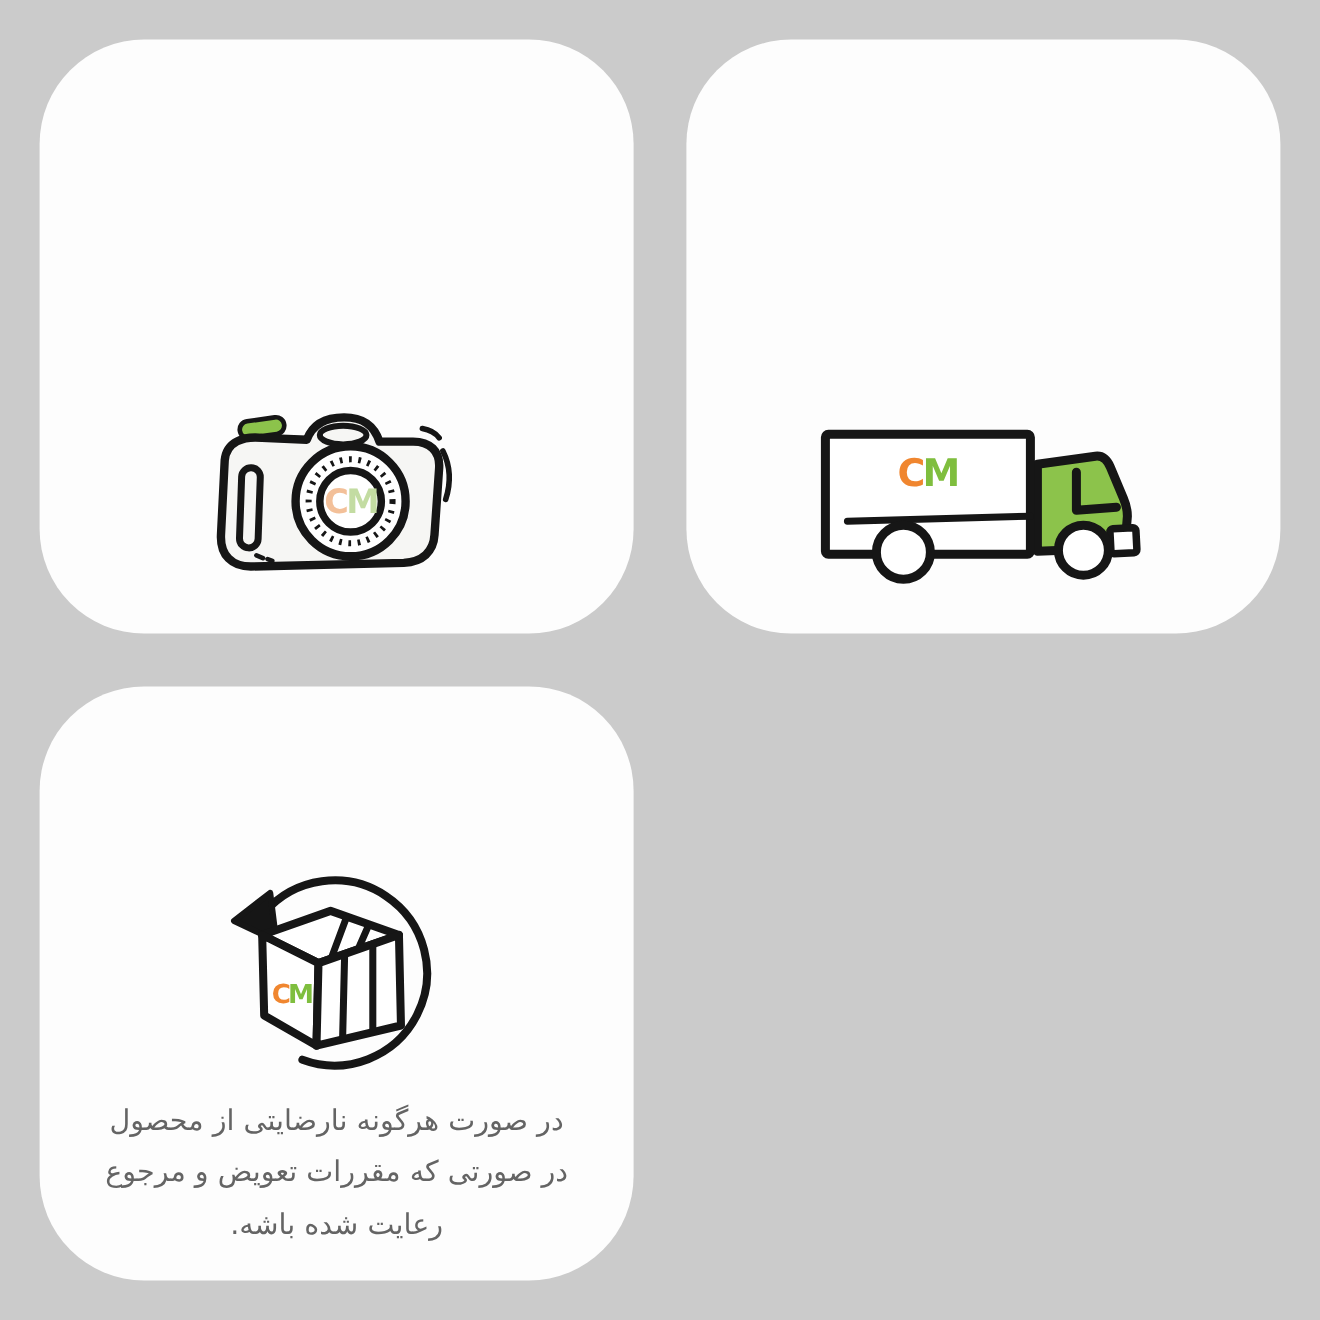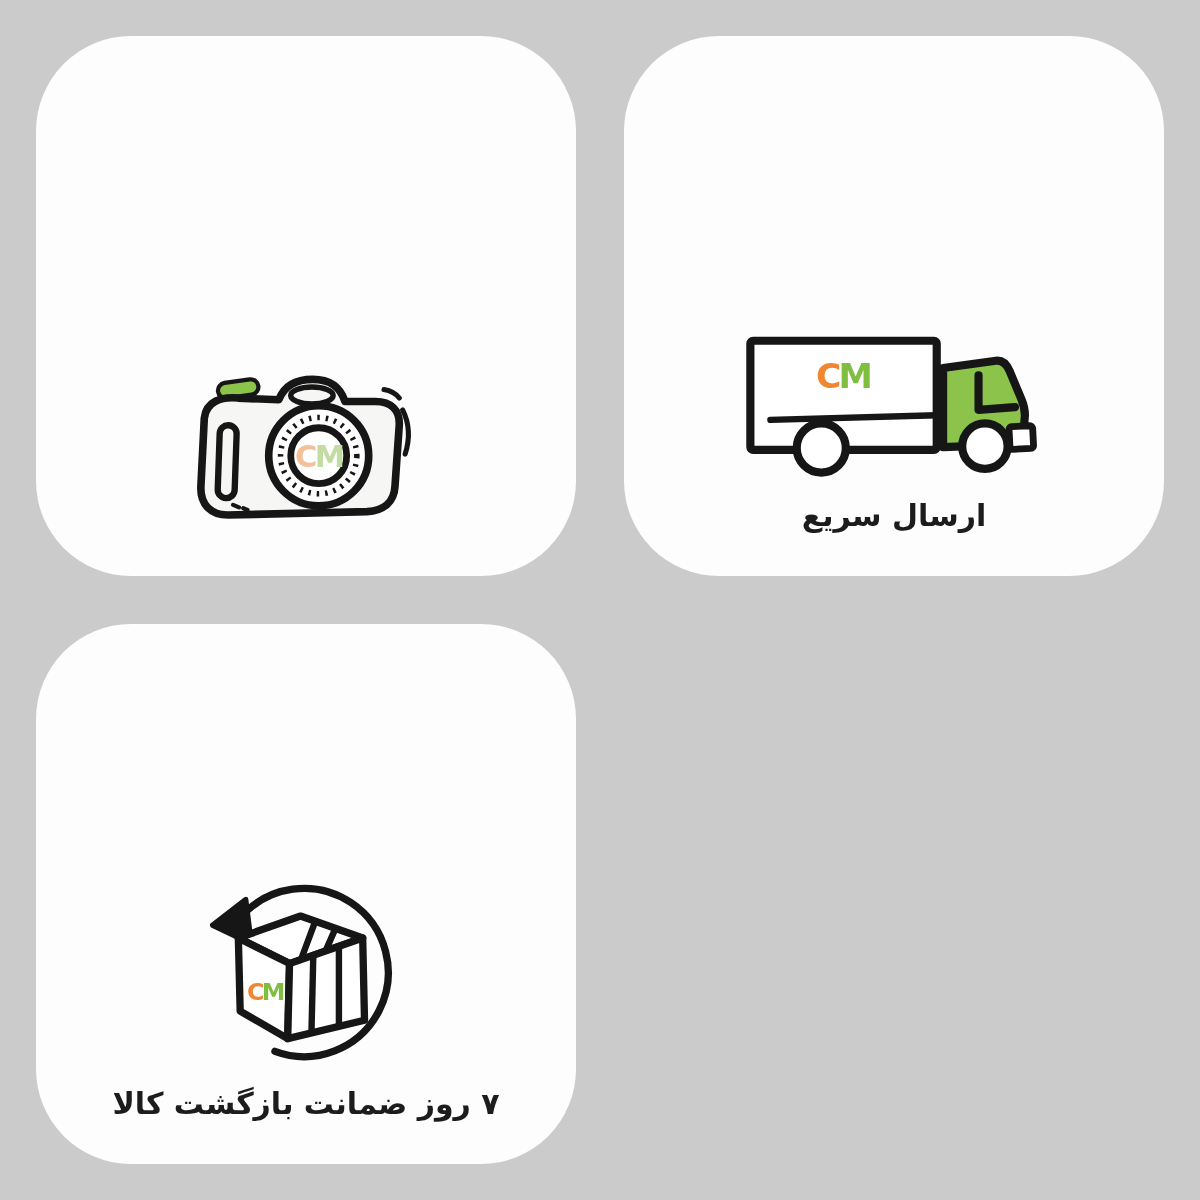"ارسال سریع" h2.card-title { html: <h2>ارسال سریع</h2> -> none }
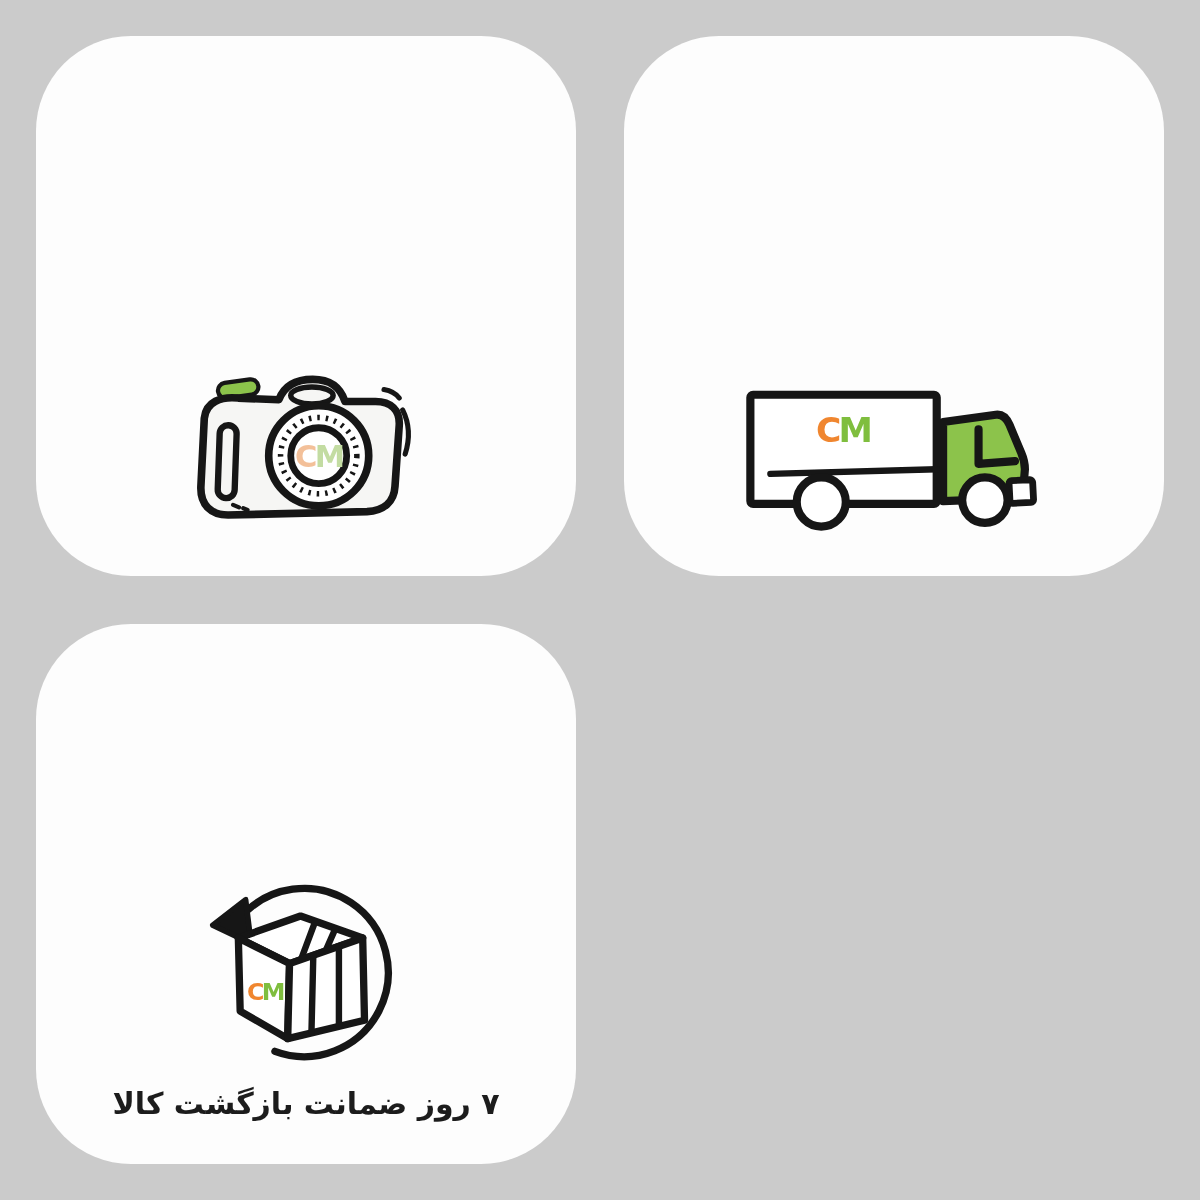"۷ روز ضمانت بازگشت کالا" h2.card-title { html: <h2>۷ روز ضمانت بازگشت کالا</h2> -> none }
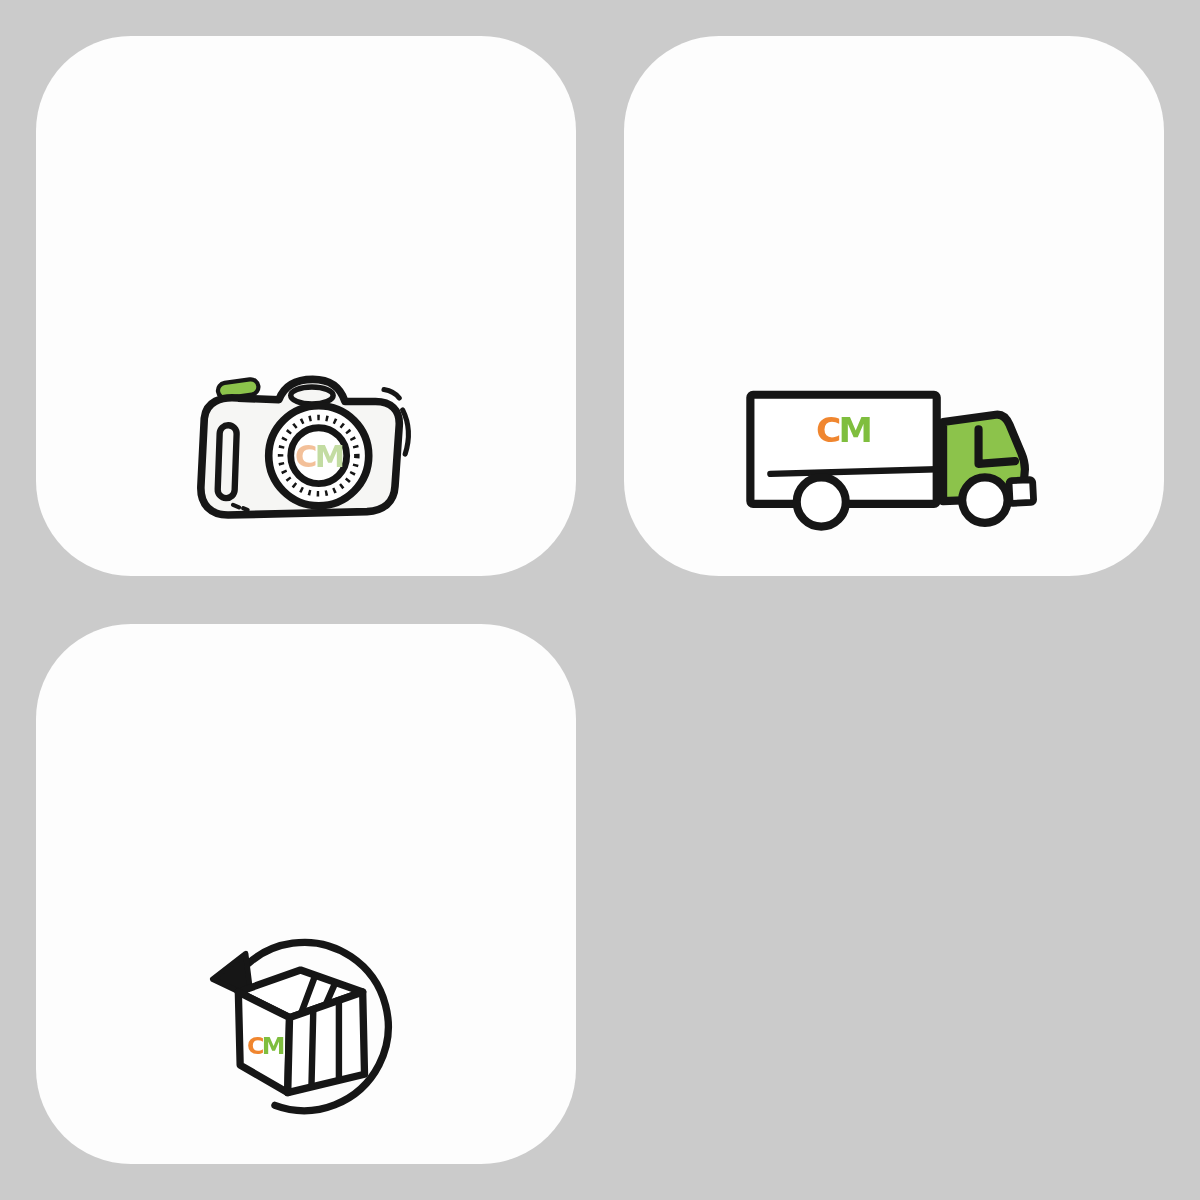"در صورت هرگونه نارضایتی از" p.card-body { html: none -> <p>در صورت هرگونه نارضایتی از محصول در صورتی که مقررات تعویض و مرجوع رعایت شده باشه.</p> }
